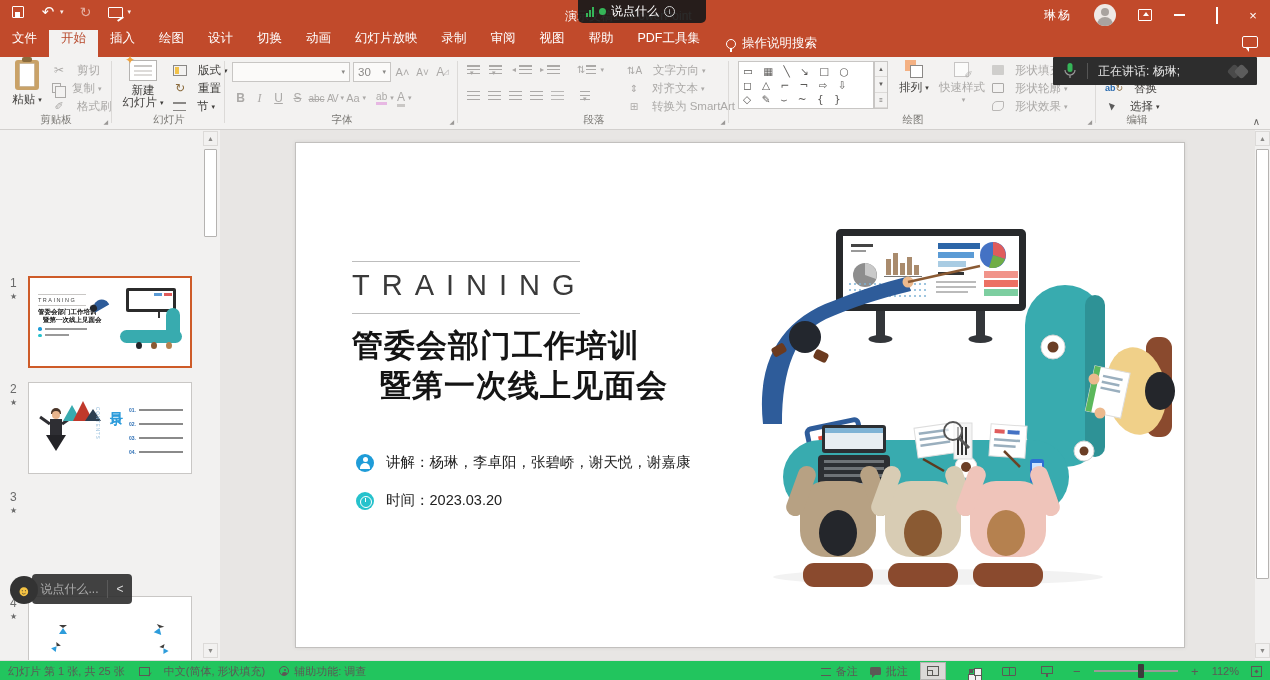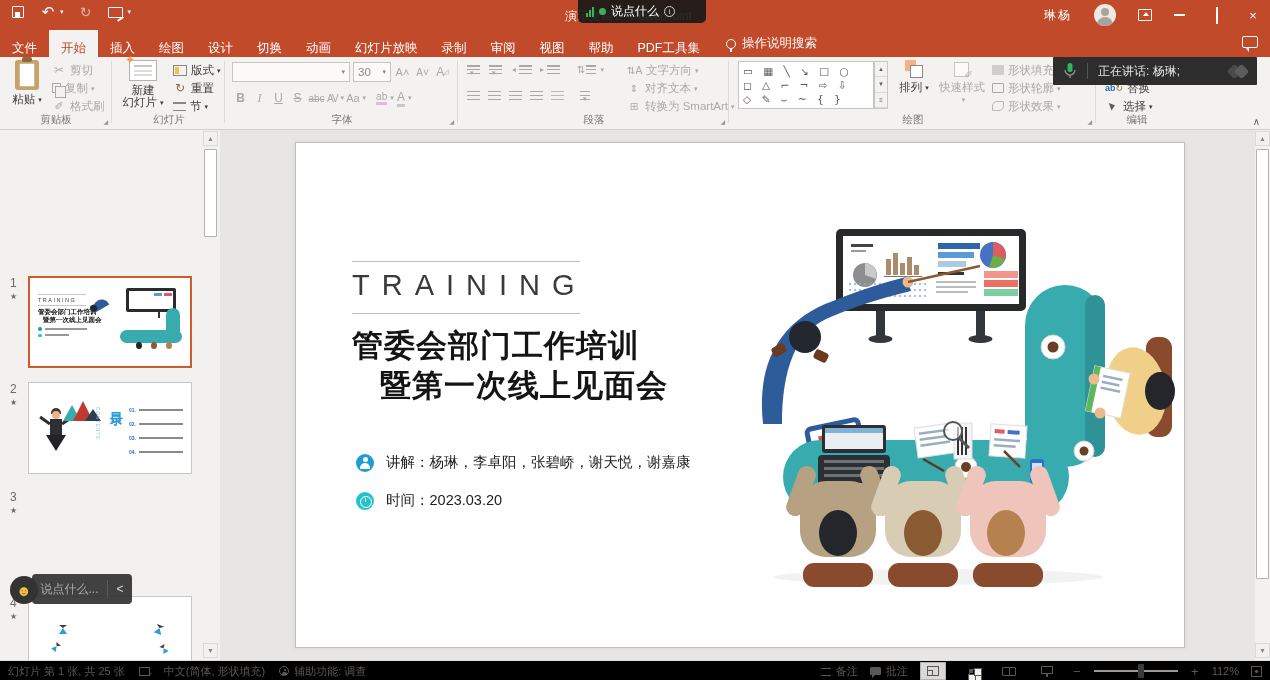"文件" .tab { align-items: flex-end -> flex-start }
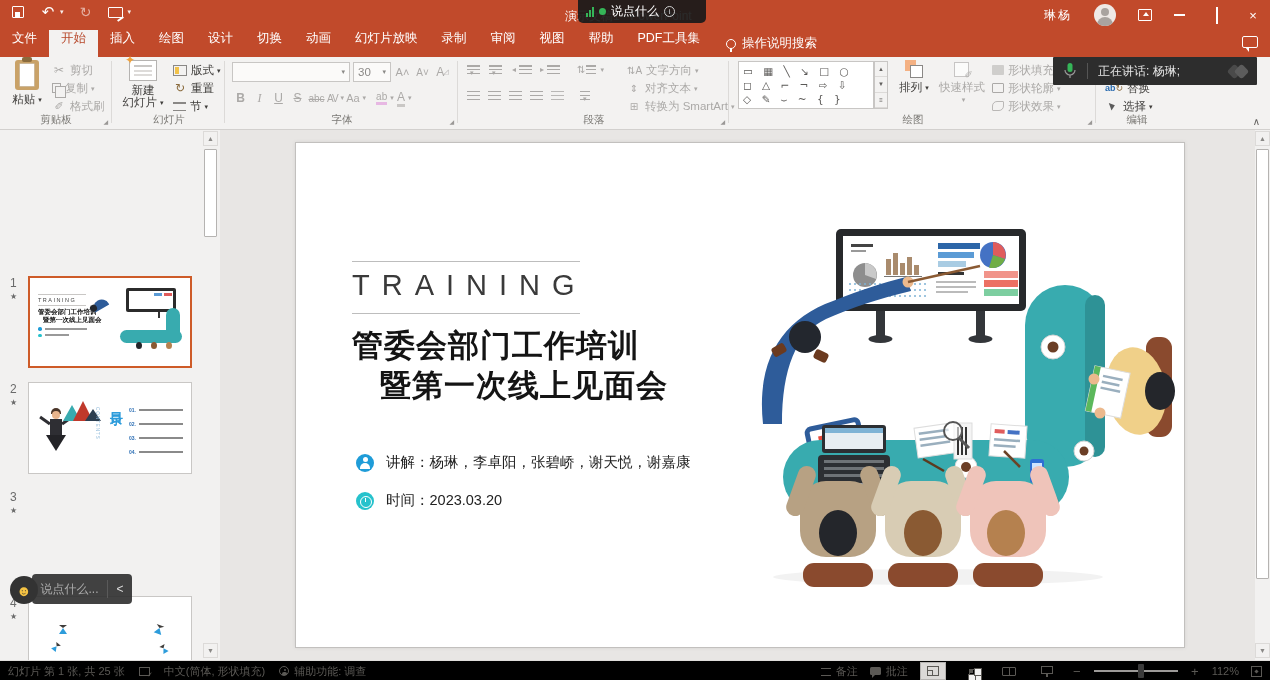"剪切" .sbtn { gap: 4px -> 11px }
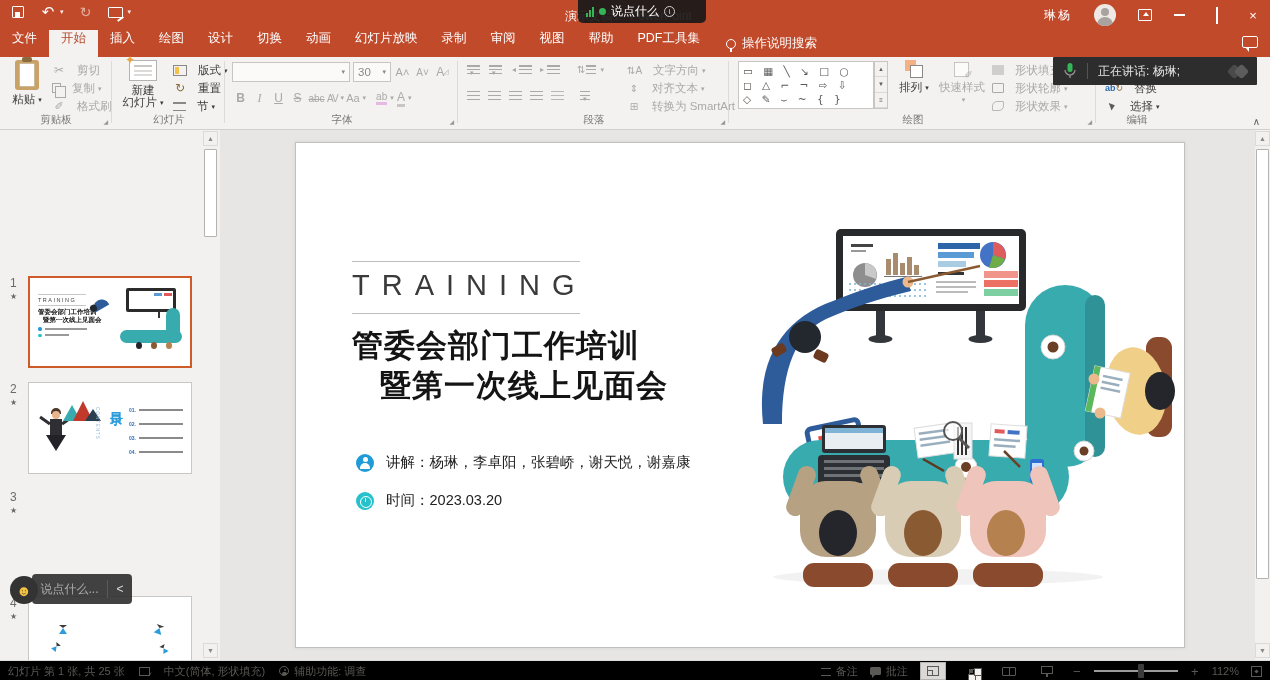"幻灯片 第 1 张, 共" .statusbar { background: #000000 -> #22c55e }
